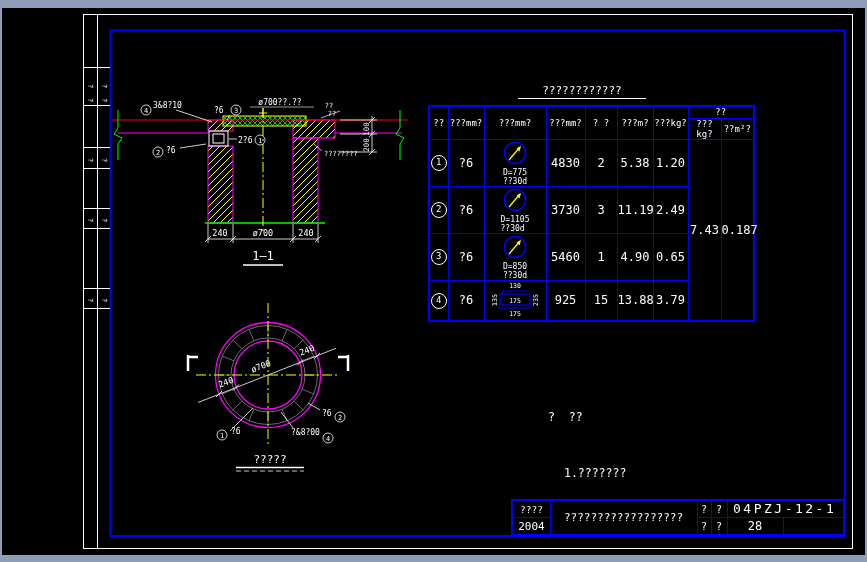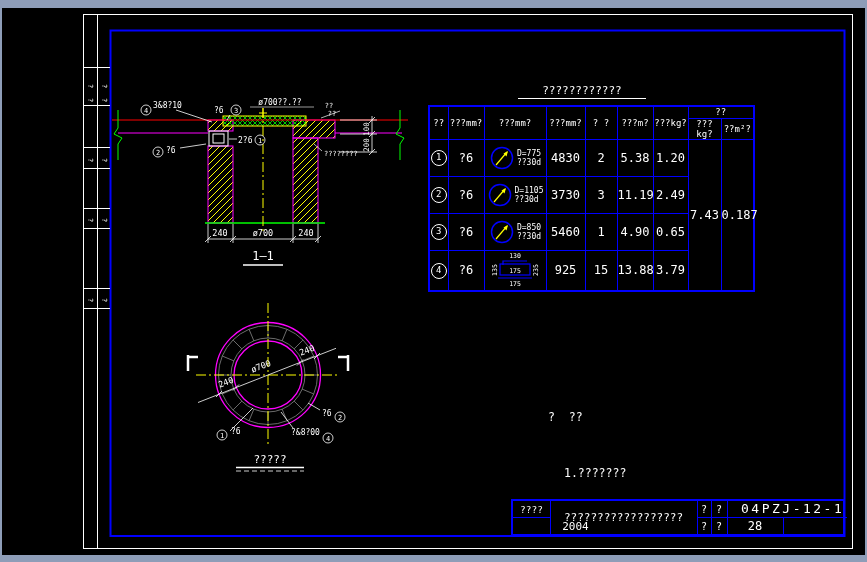"D=775" .shape-cell { flex-direction: none -> column }
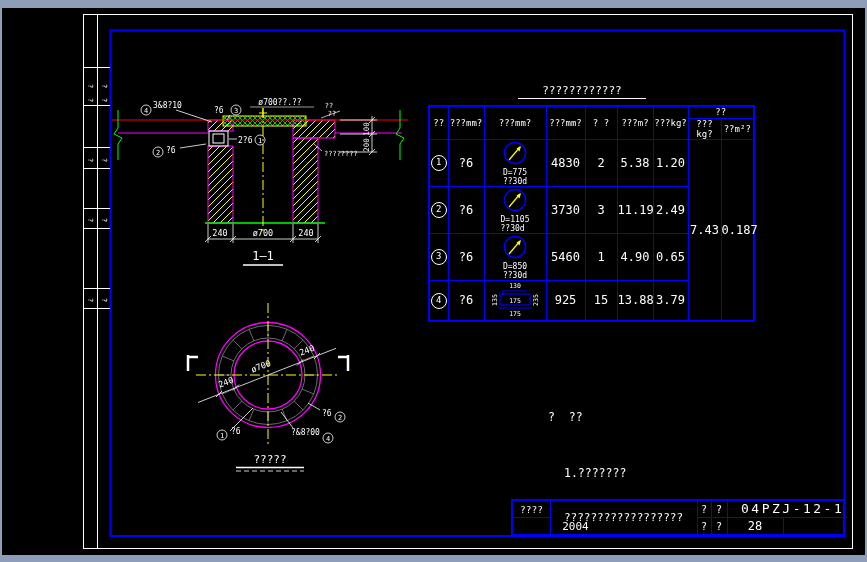"04PZJ-12-1" .tb-dno { left: 228px -> 220px }
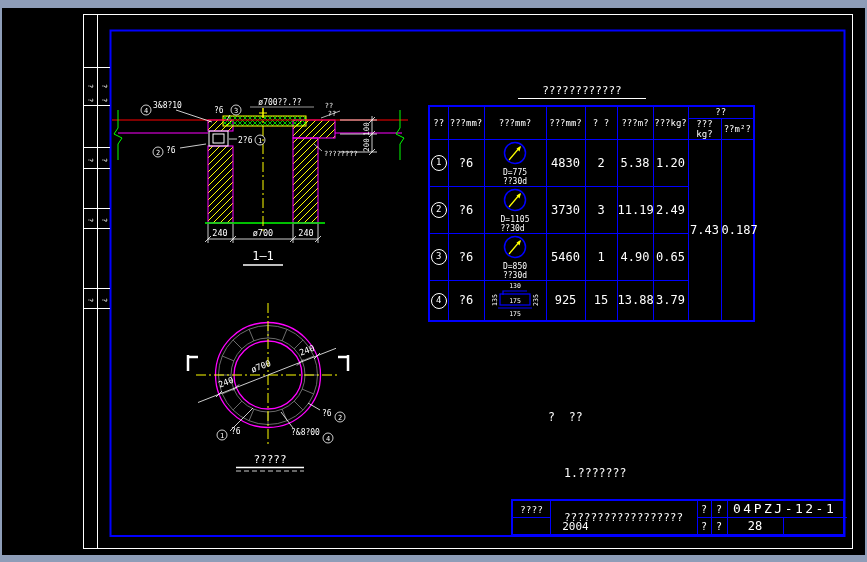"2004" .tb-year { margin-left: 44px -> none }
